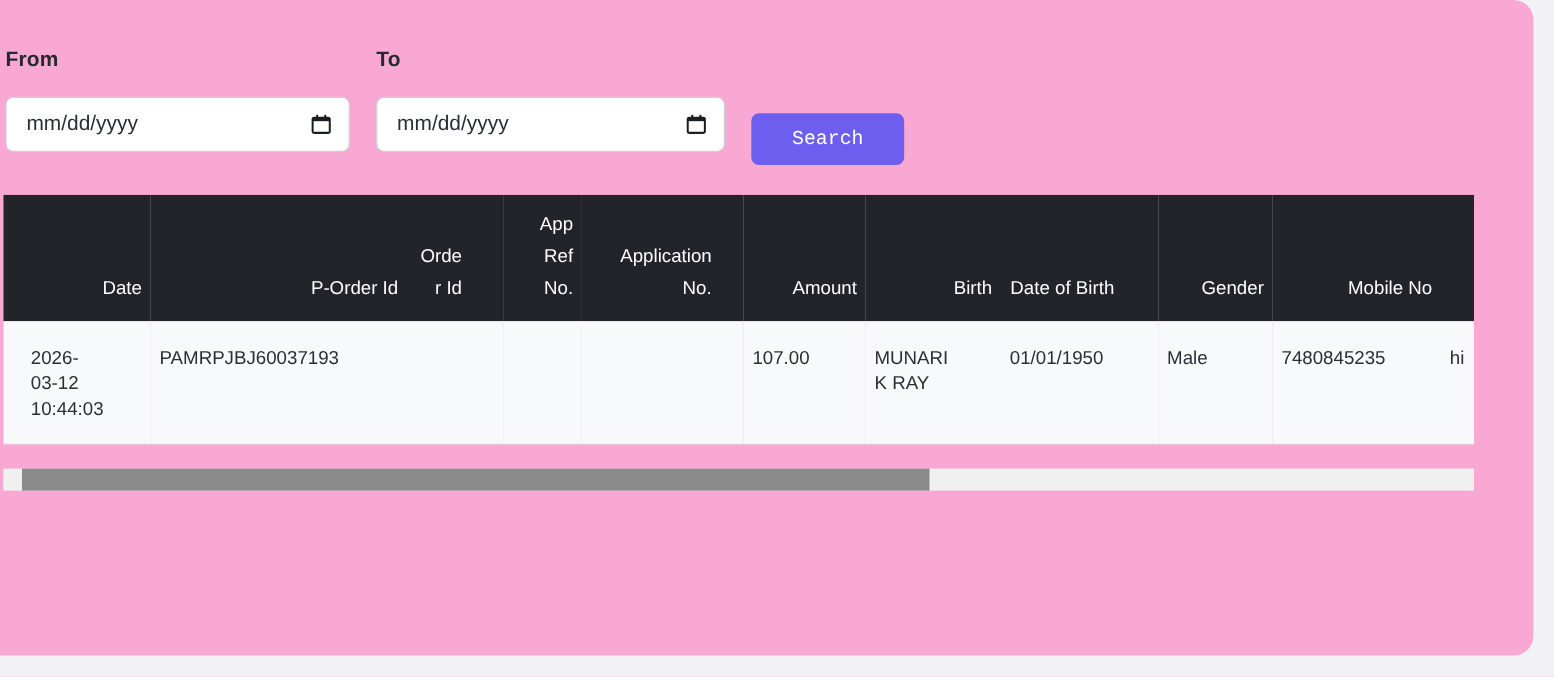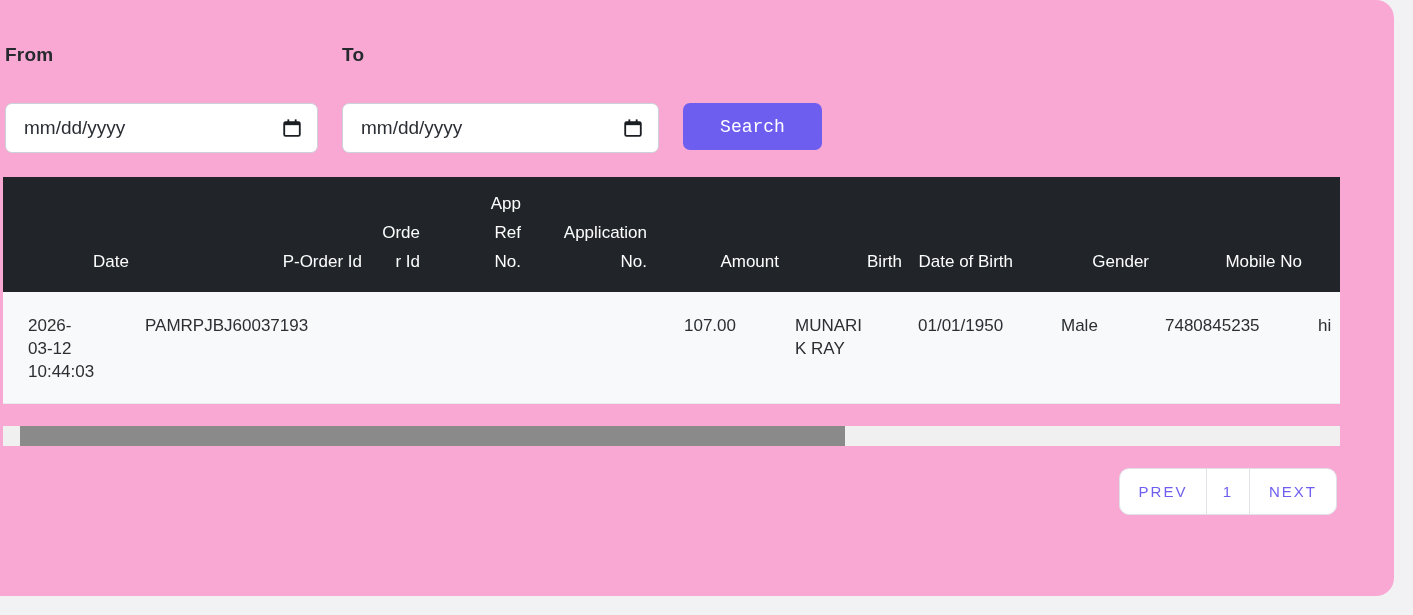"mm/dd/yyyy" .date-field { top: 103px -> 88px }
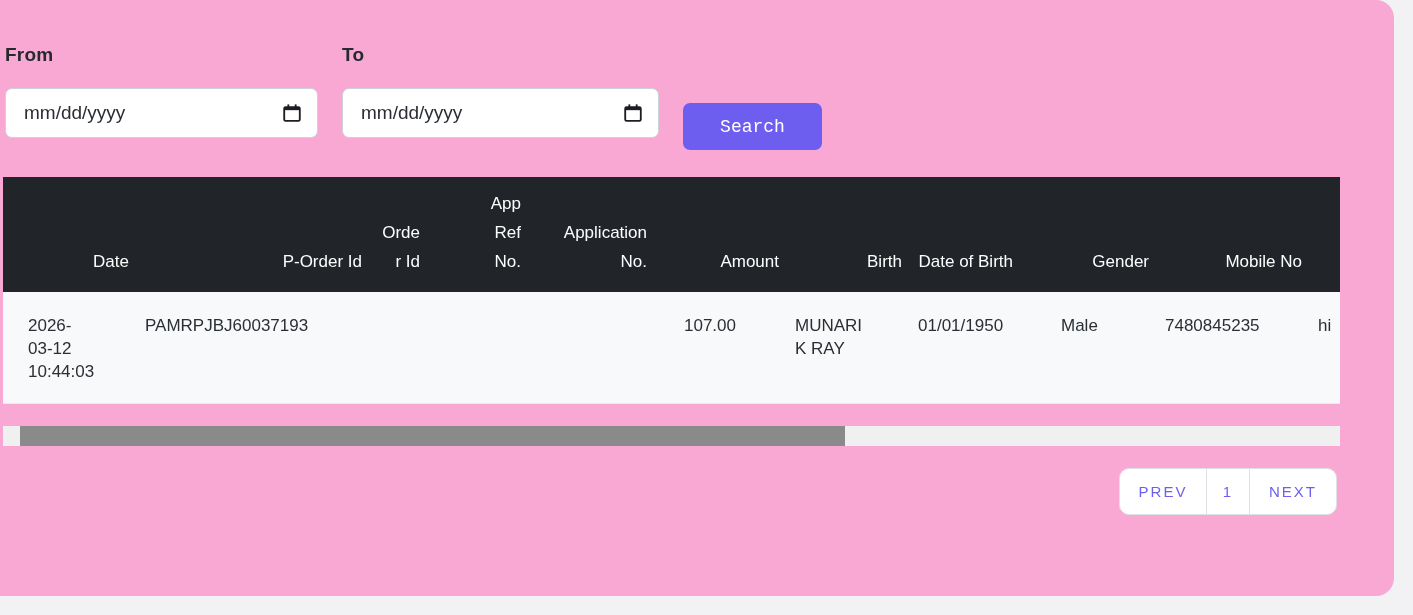"PREV" div.pagination { html: <div> <div>PREV</div> <div>1</div> <div>NEXT</div> </div> -> none }
